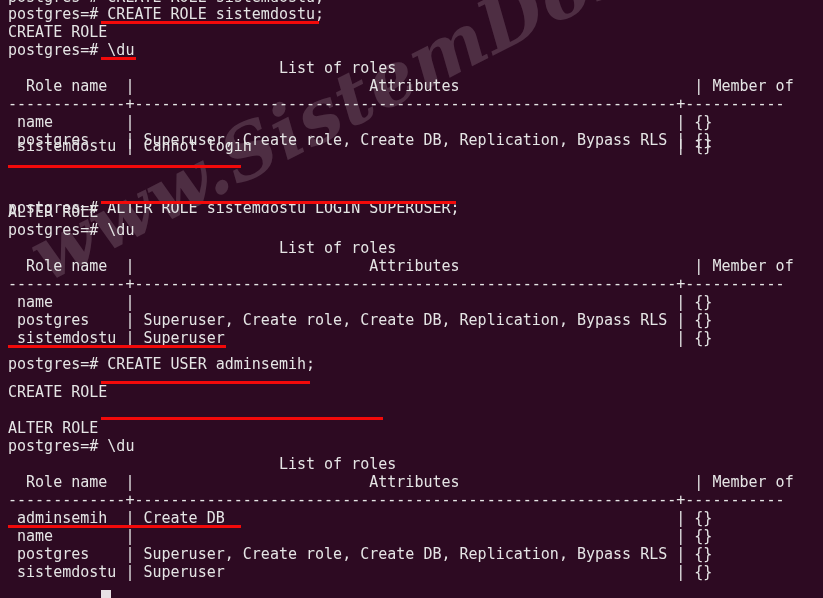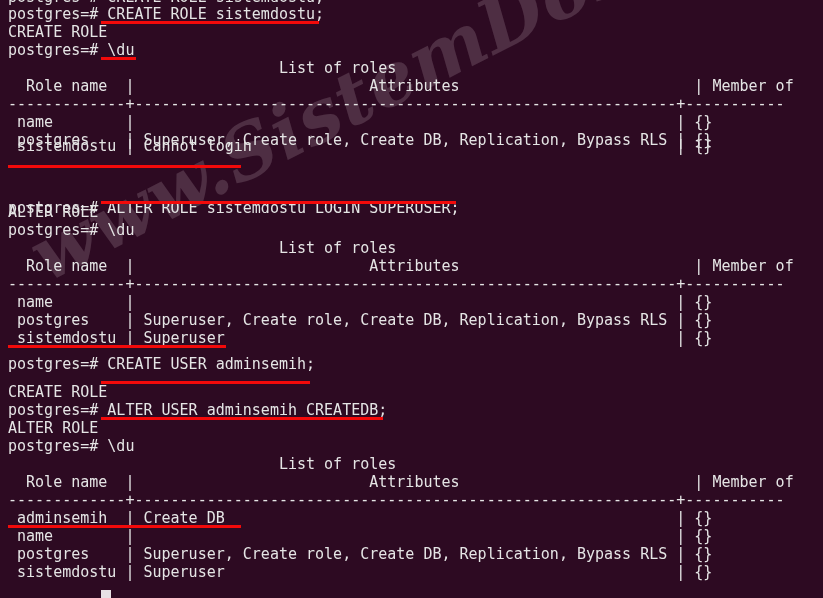"postgres=# ALTER USER adminsemih" div.line { html: <div>postgres=# ALTER USER adminsemih CREATEDB;</div> -> none }
